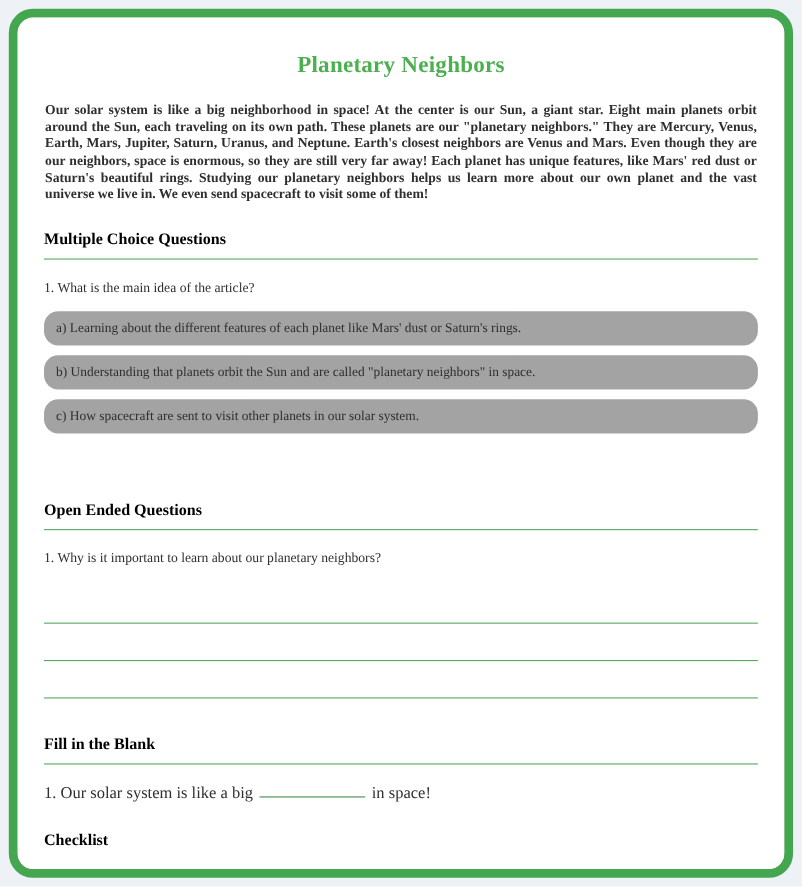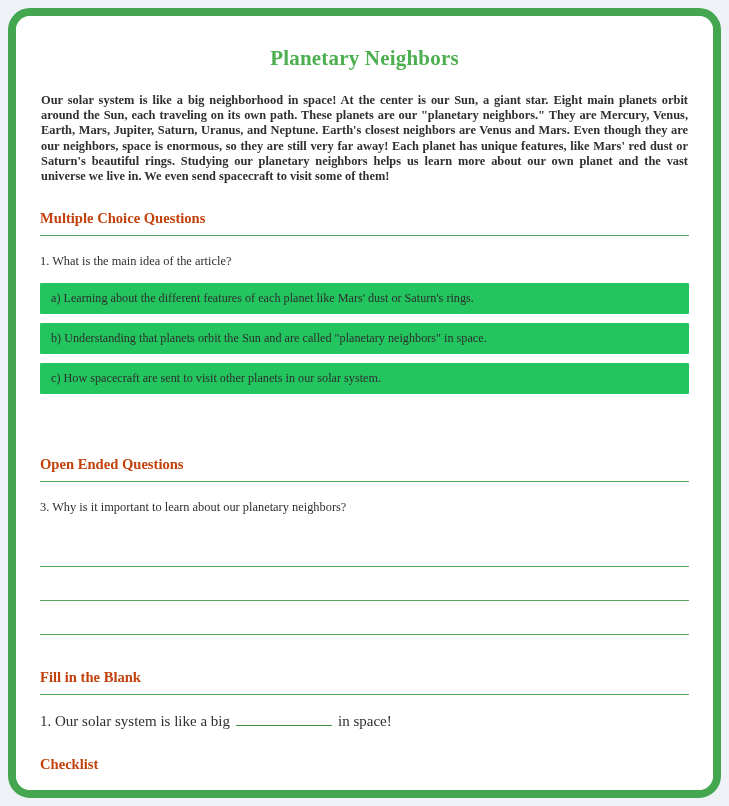"Multiple Choice Questions" .section-title { color: #c2410c -> #000000 }
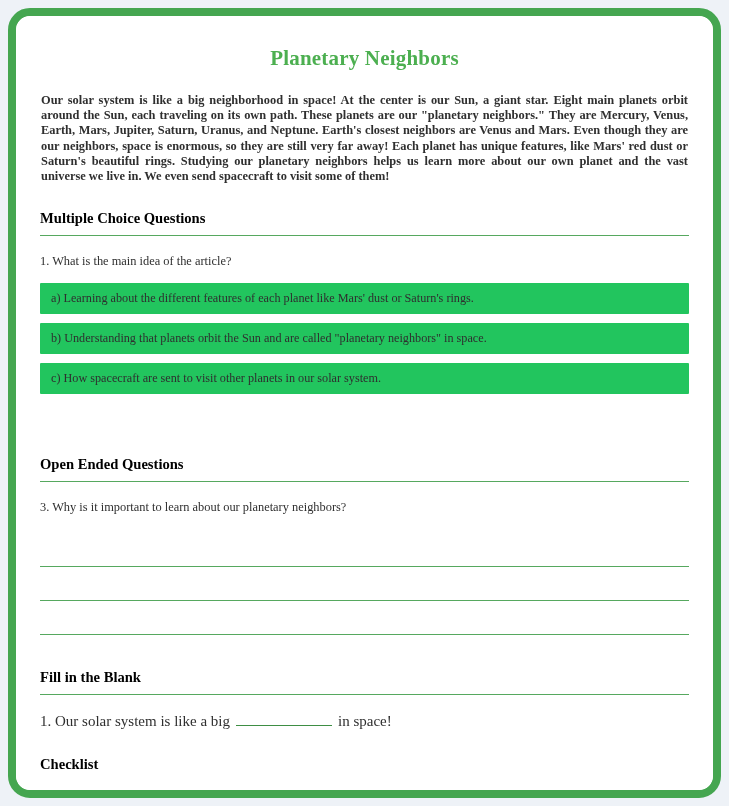"a) Learning about the different" .option { background: #22c55e -> #a3a3a3; border-radius: 1px -> 13px }
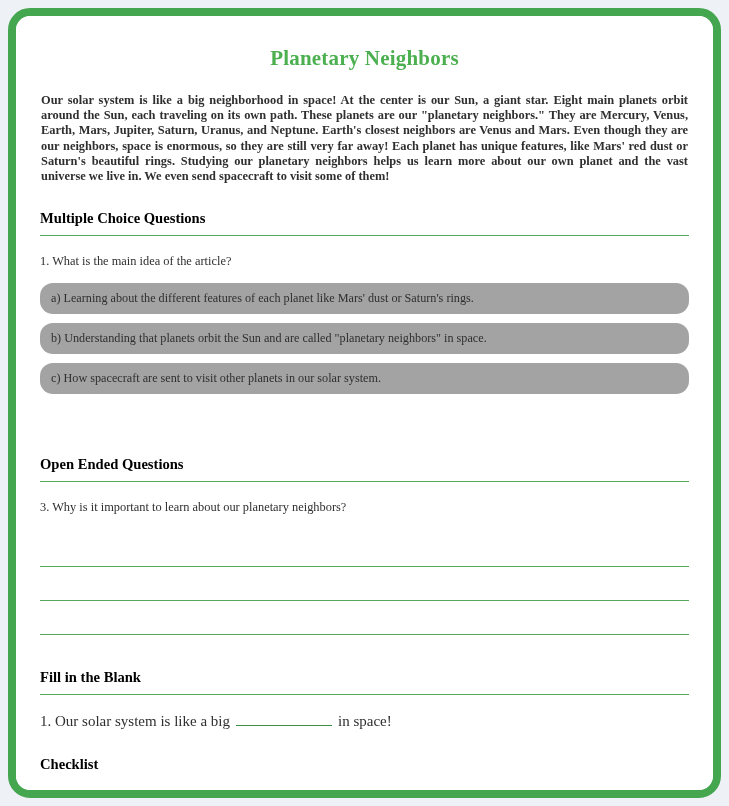"3. Why is it important" div.question-text { text: 3 -> 1 }
